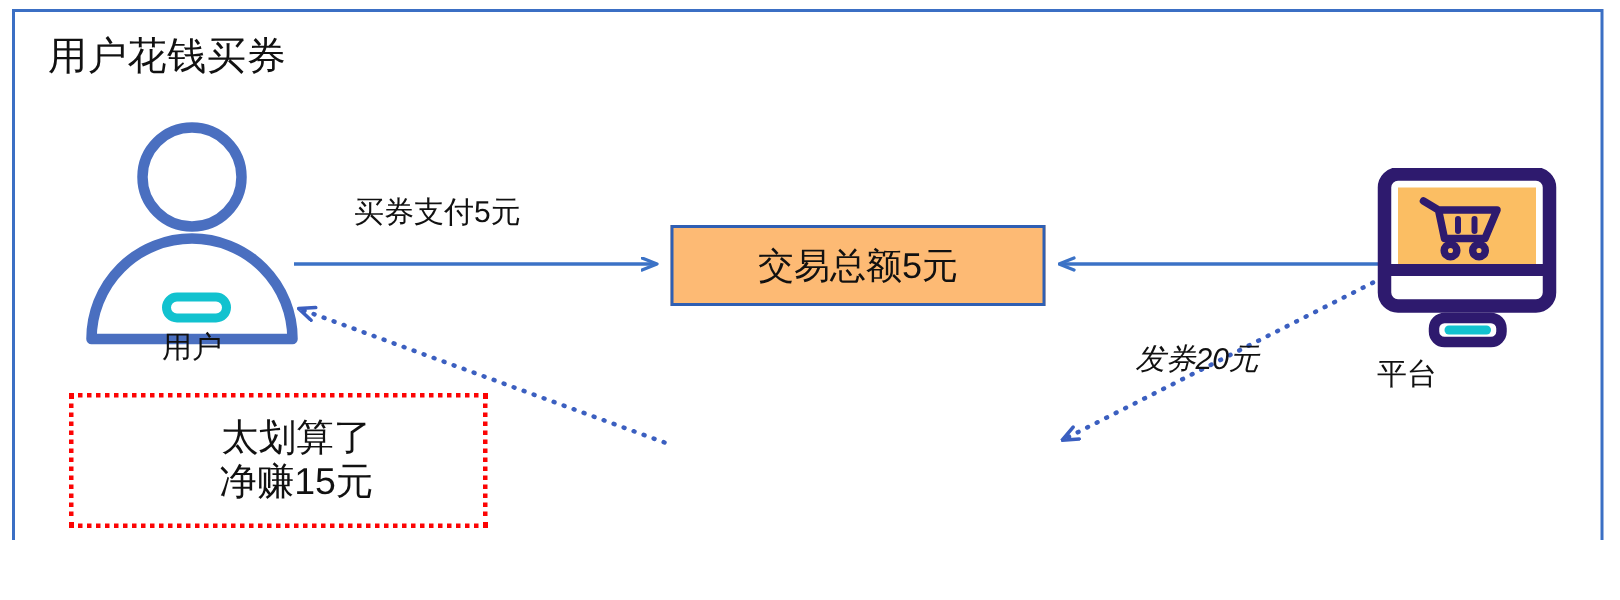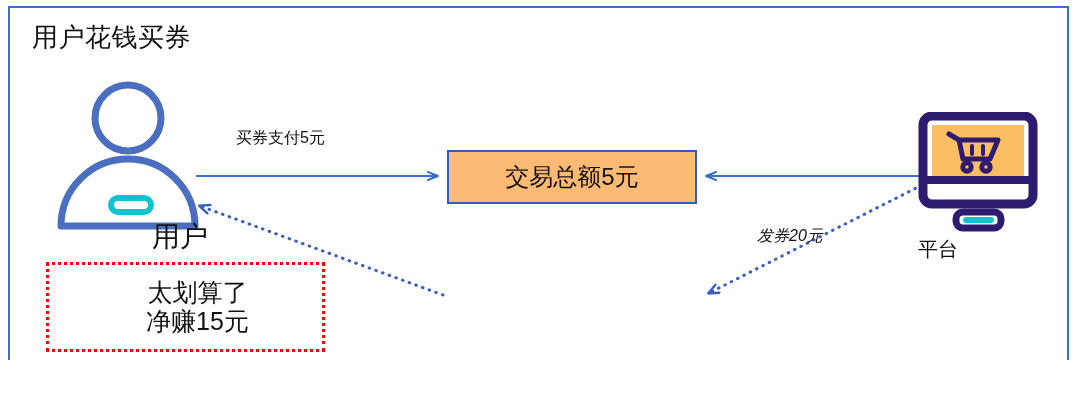"买券支付5元" .edge-label { font-size: 16px -> 20px }
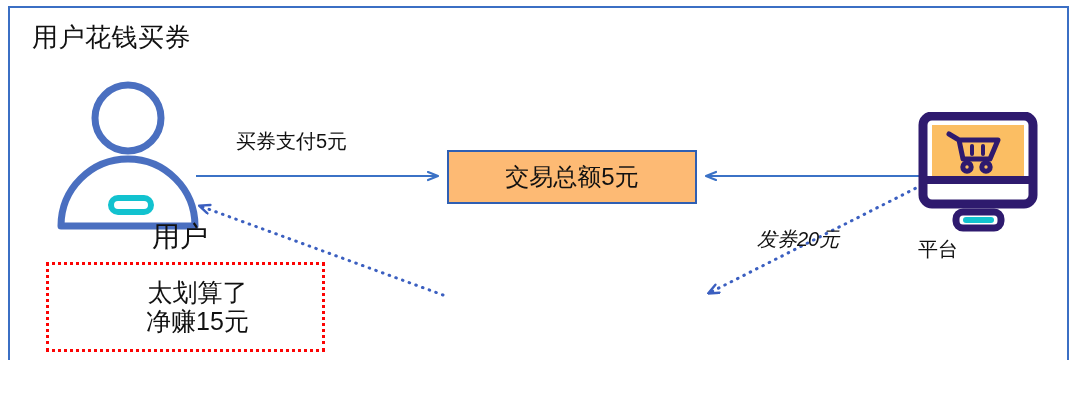"用户" #user-label { font-size: 28px -> 20px; text-align: right -> center }
